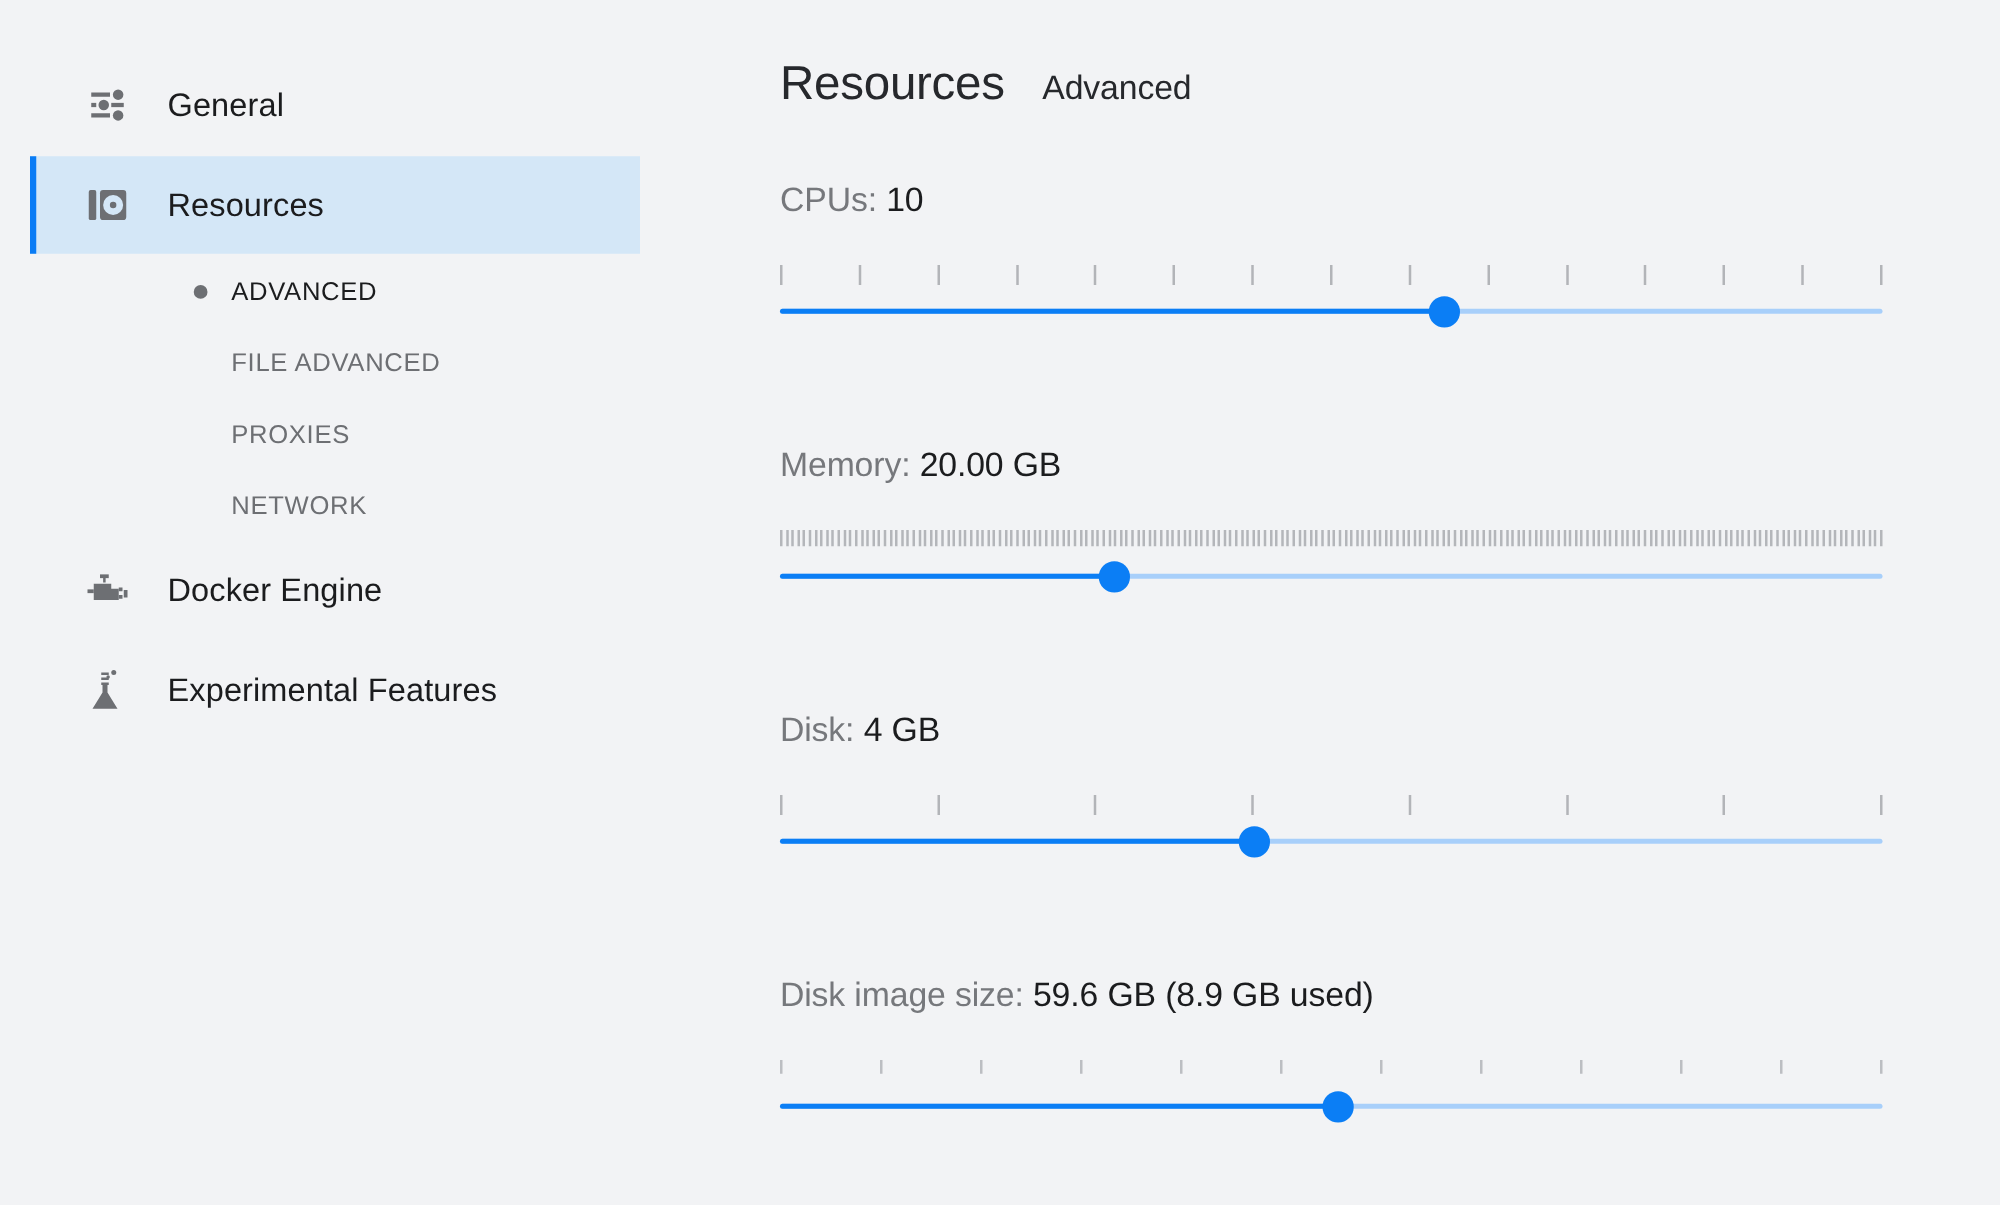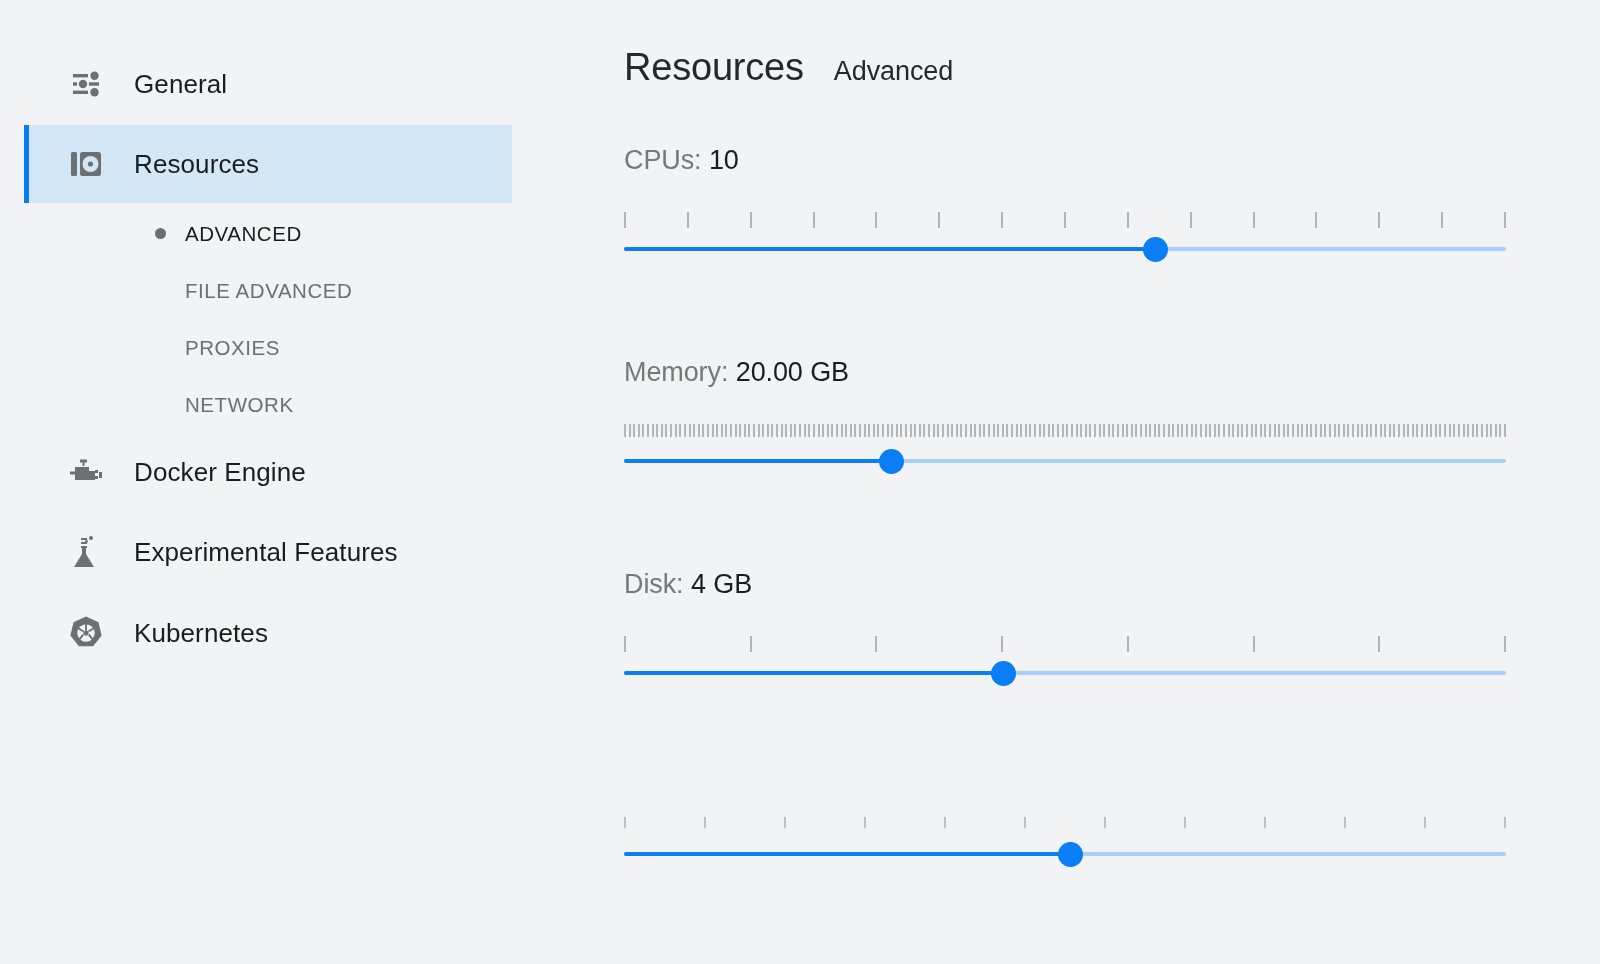"Kubernetes" div.nav-item { html: <div> <span> <svg> <path></path> <circle></circle> <circle></circle> <g> <line></line> <line></line> <line></line> <line></line> <line></line> </g> <circle></circle> </svg> </span> <span>Kubernetes</span> </div> -> none }
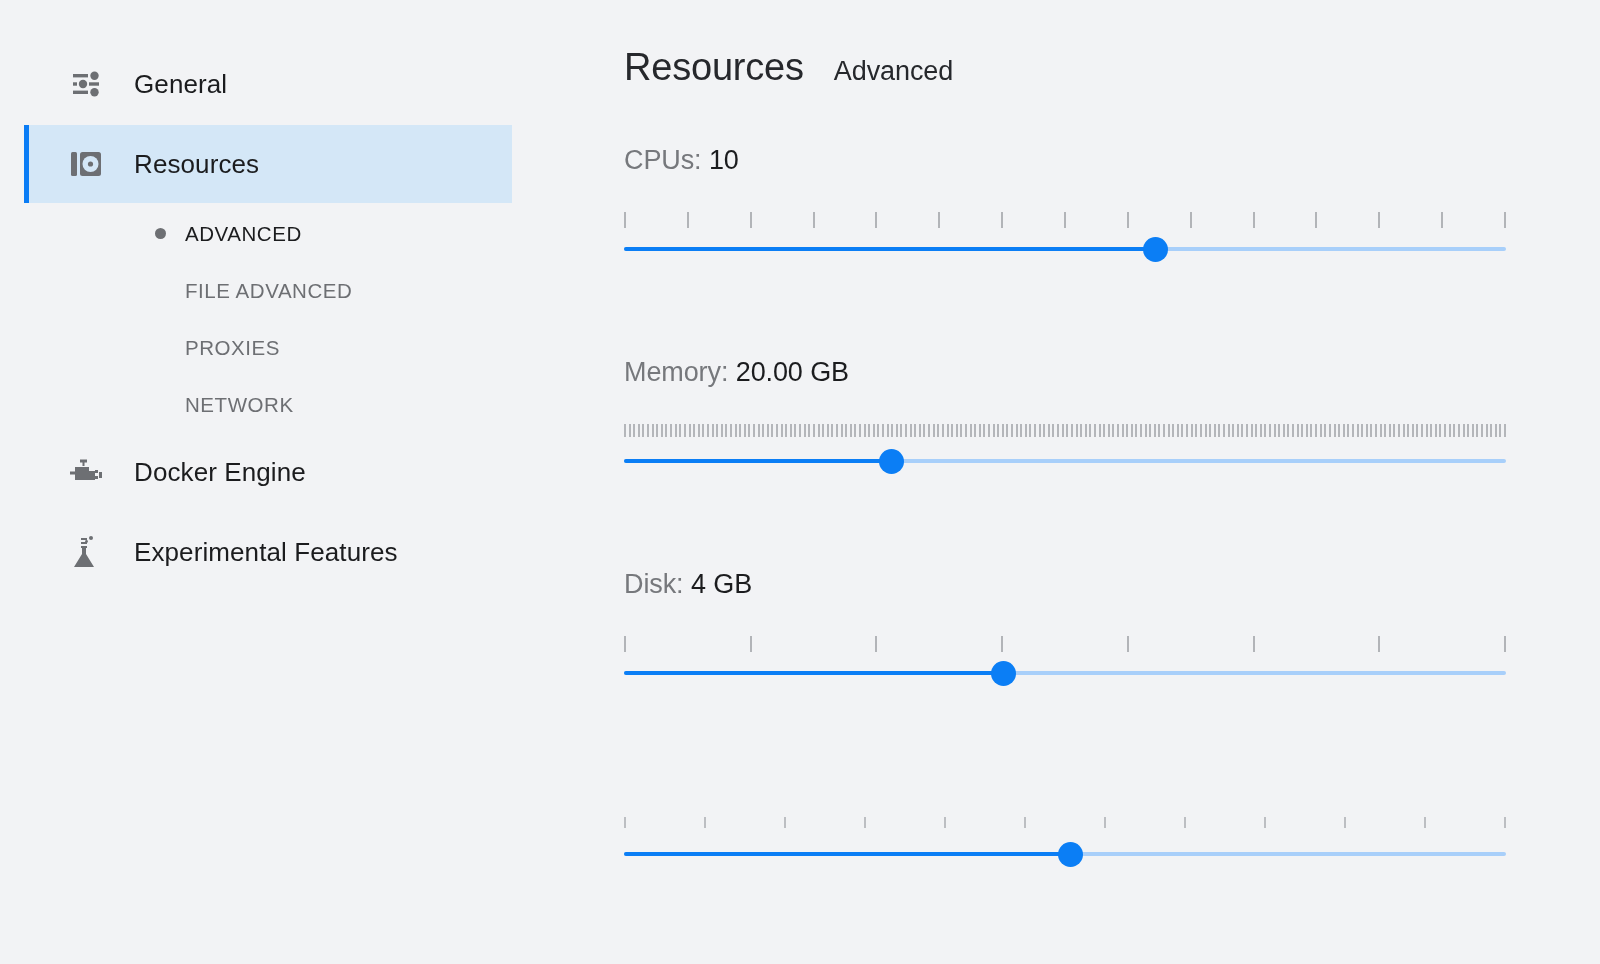"Disk image size: 59.6 GB" div.slider-caption { html: none -> <div> <span>Disk image size:</span> <span>59.6 GB (8.9 GB used)</span> </div> }
